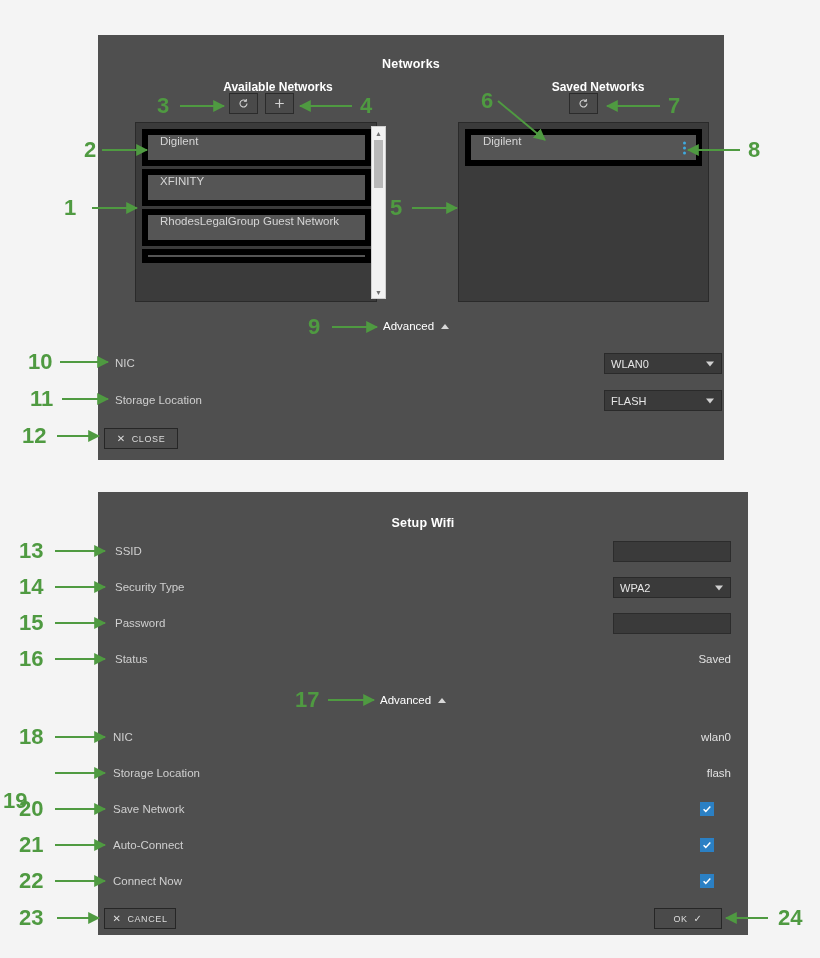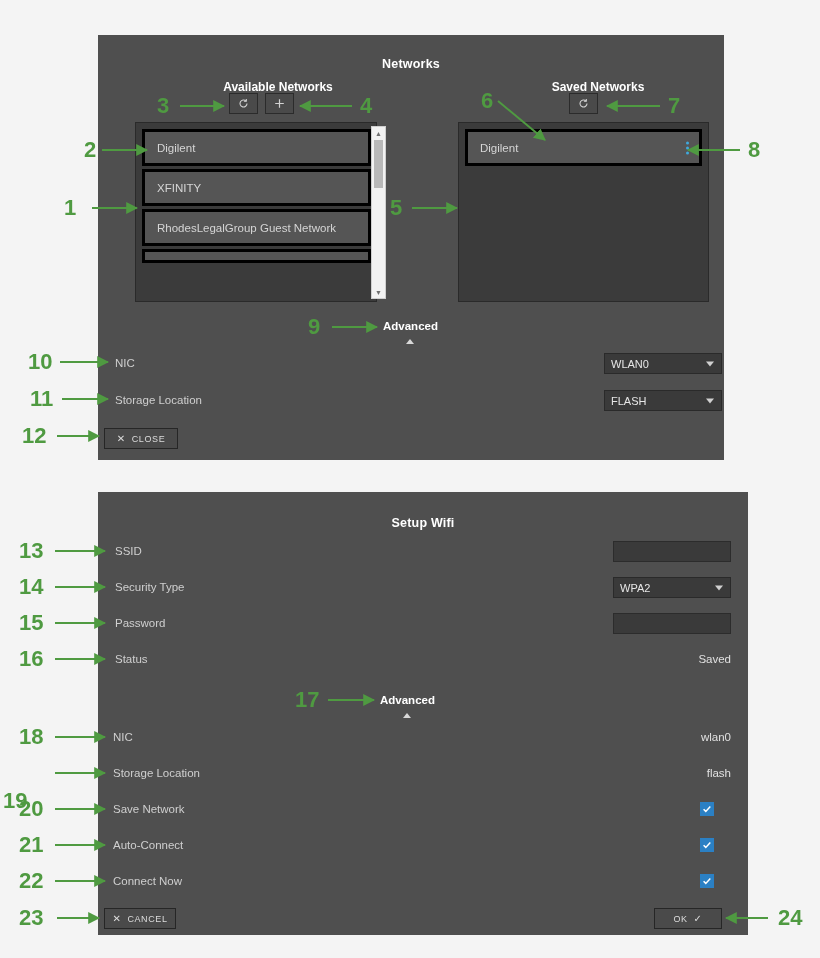"Digilent" .netitem { align-items: center -> none; border: 3px solid #000000 -> 6px solid #000000 }
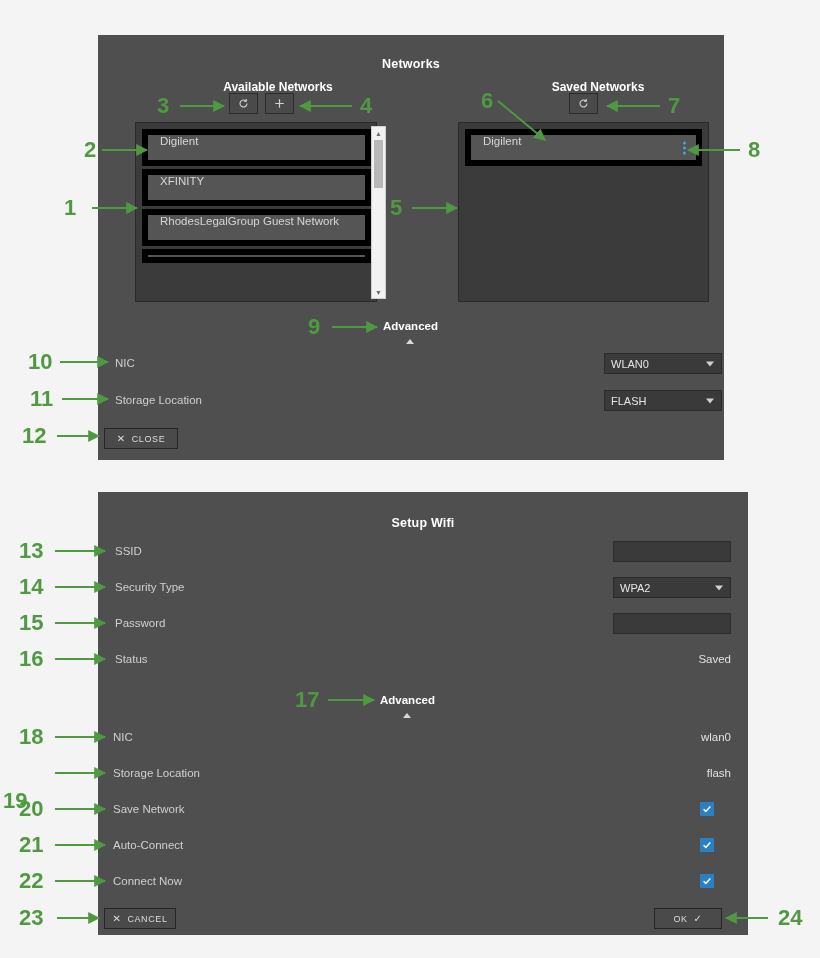"Advanced" .advanced { flex-direction: column -> none; font-weight: bold -> normal }
